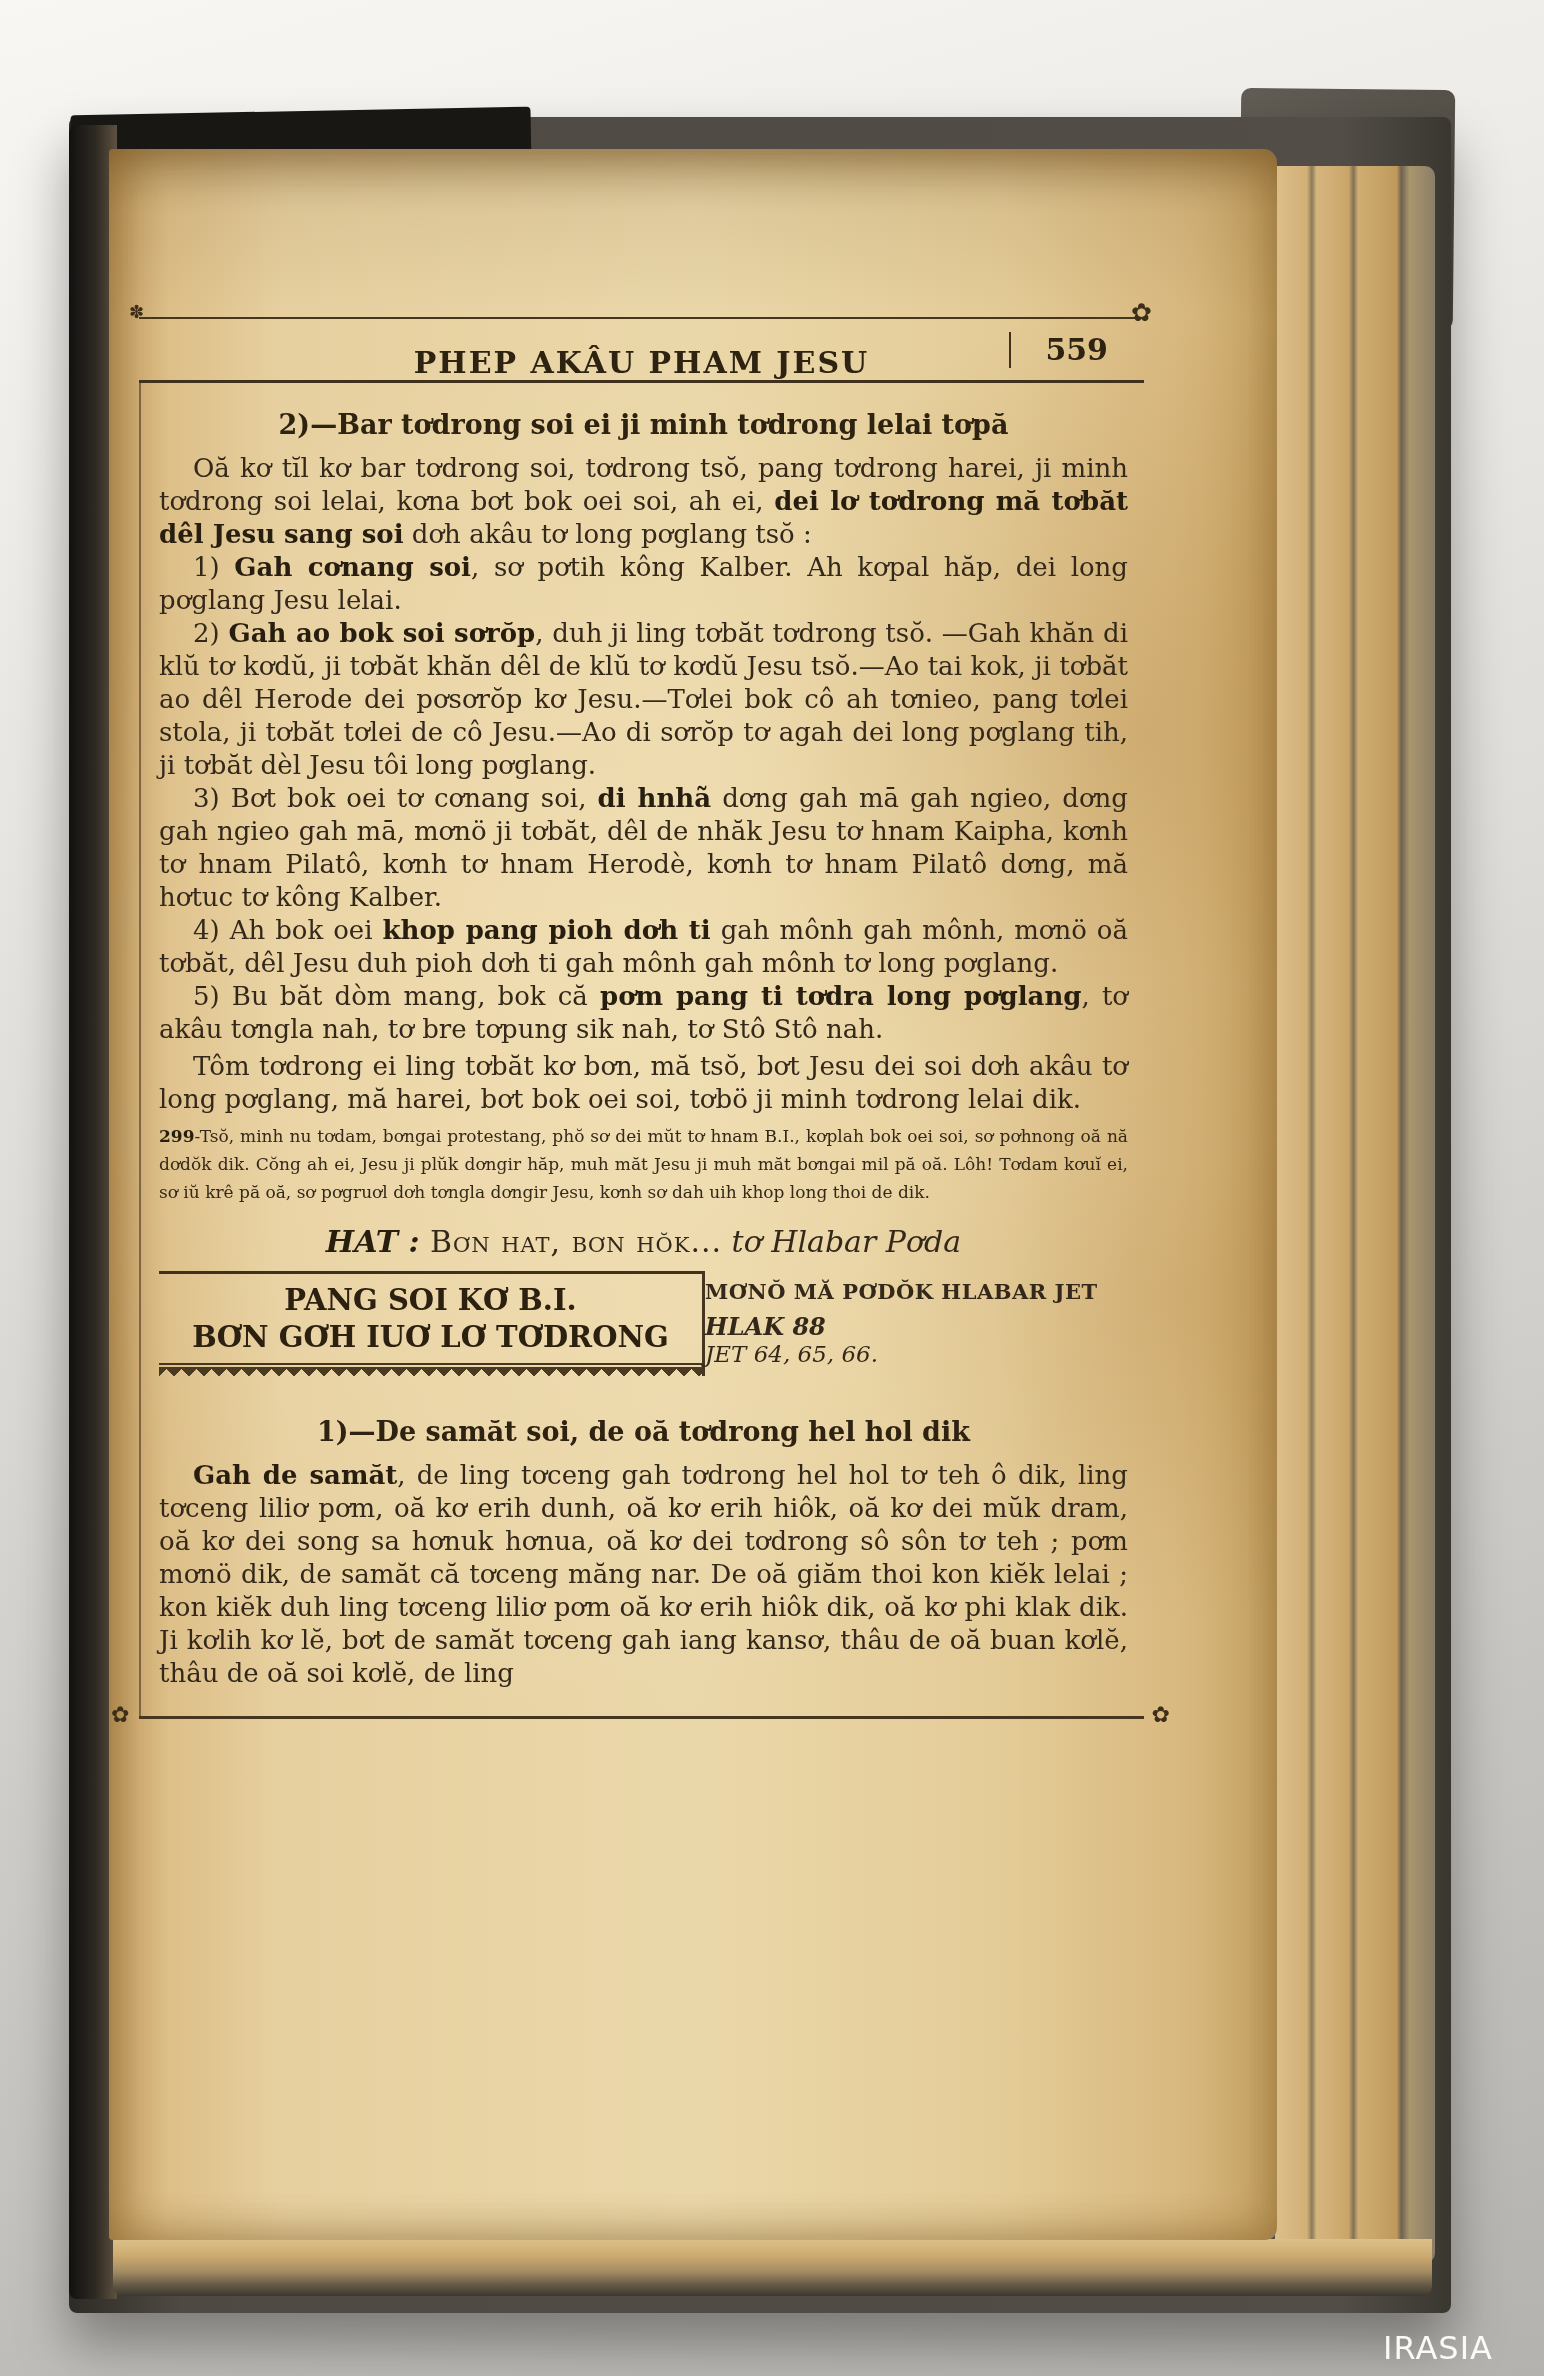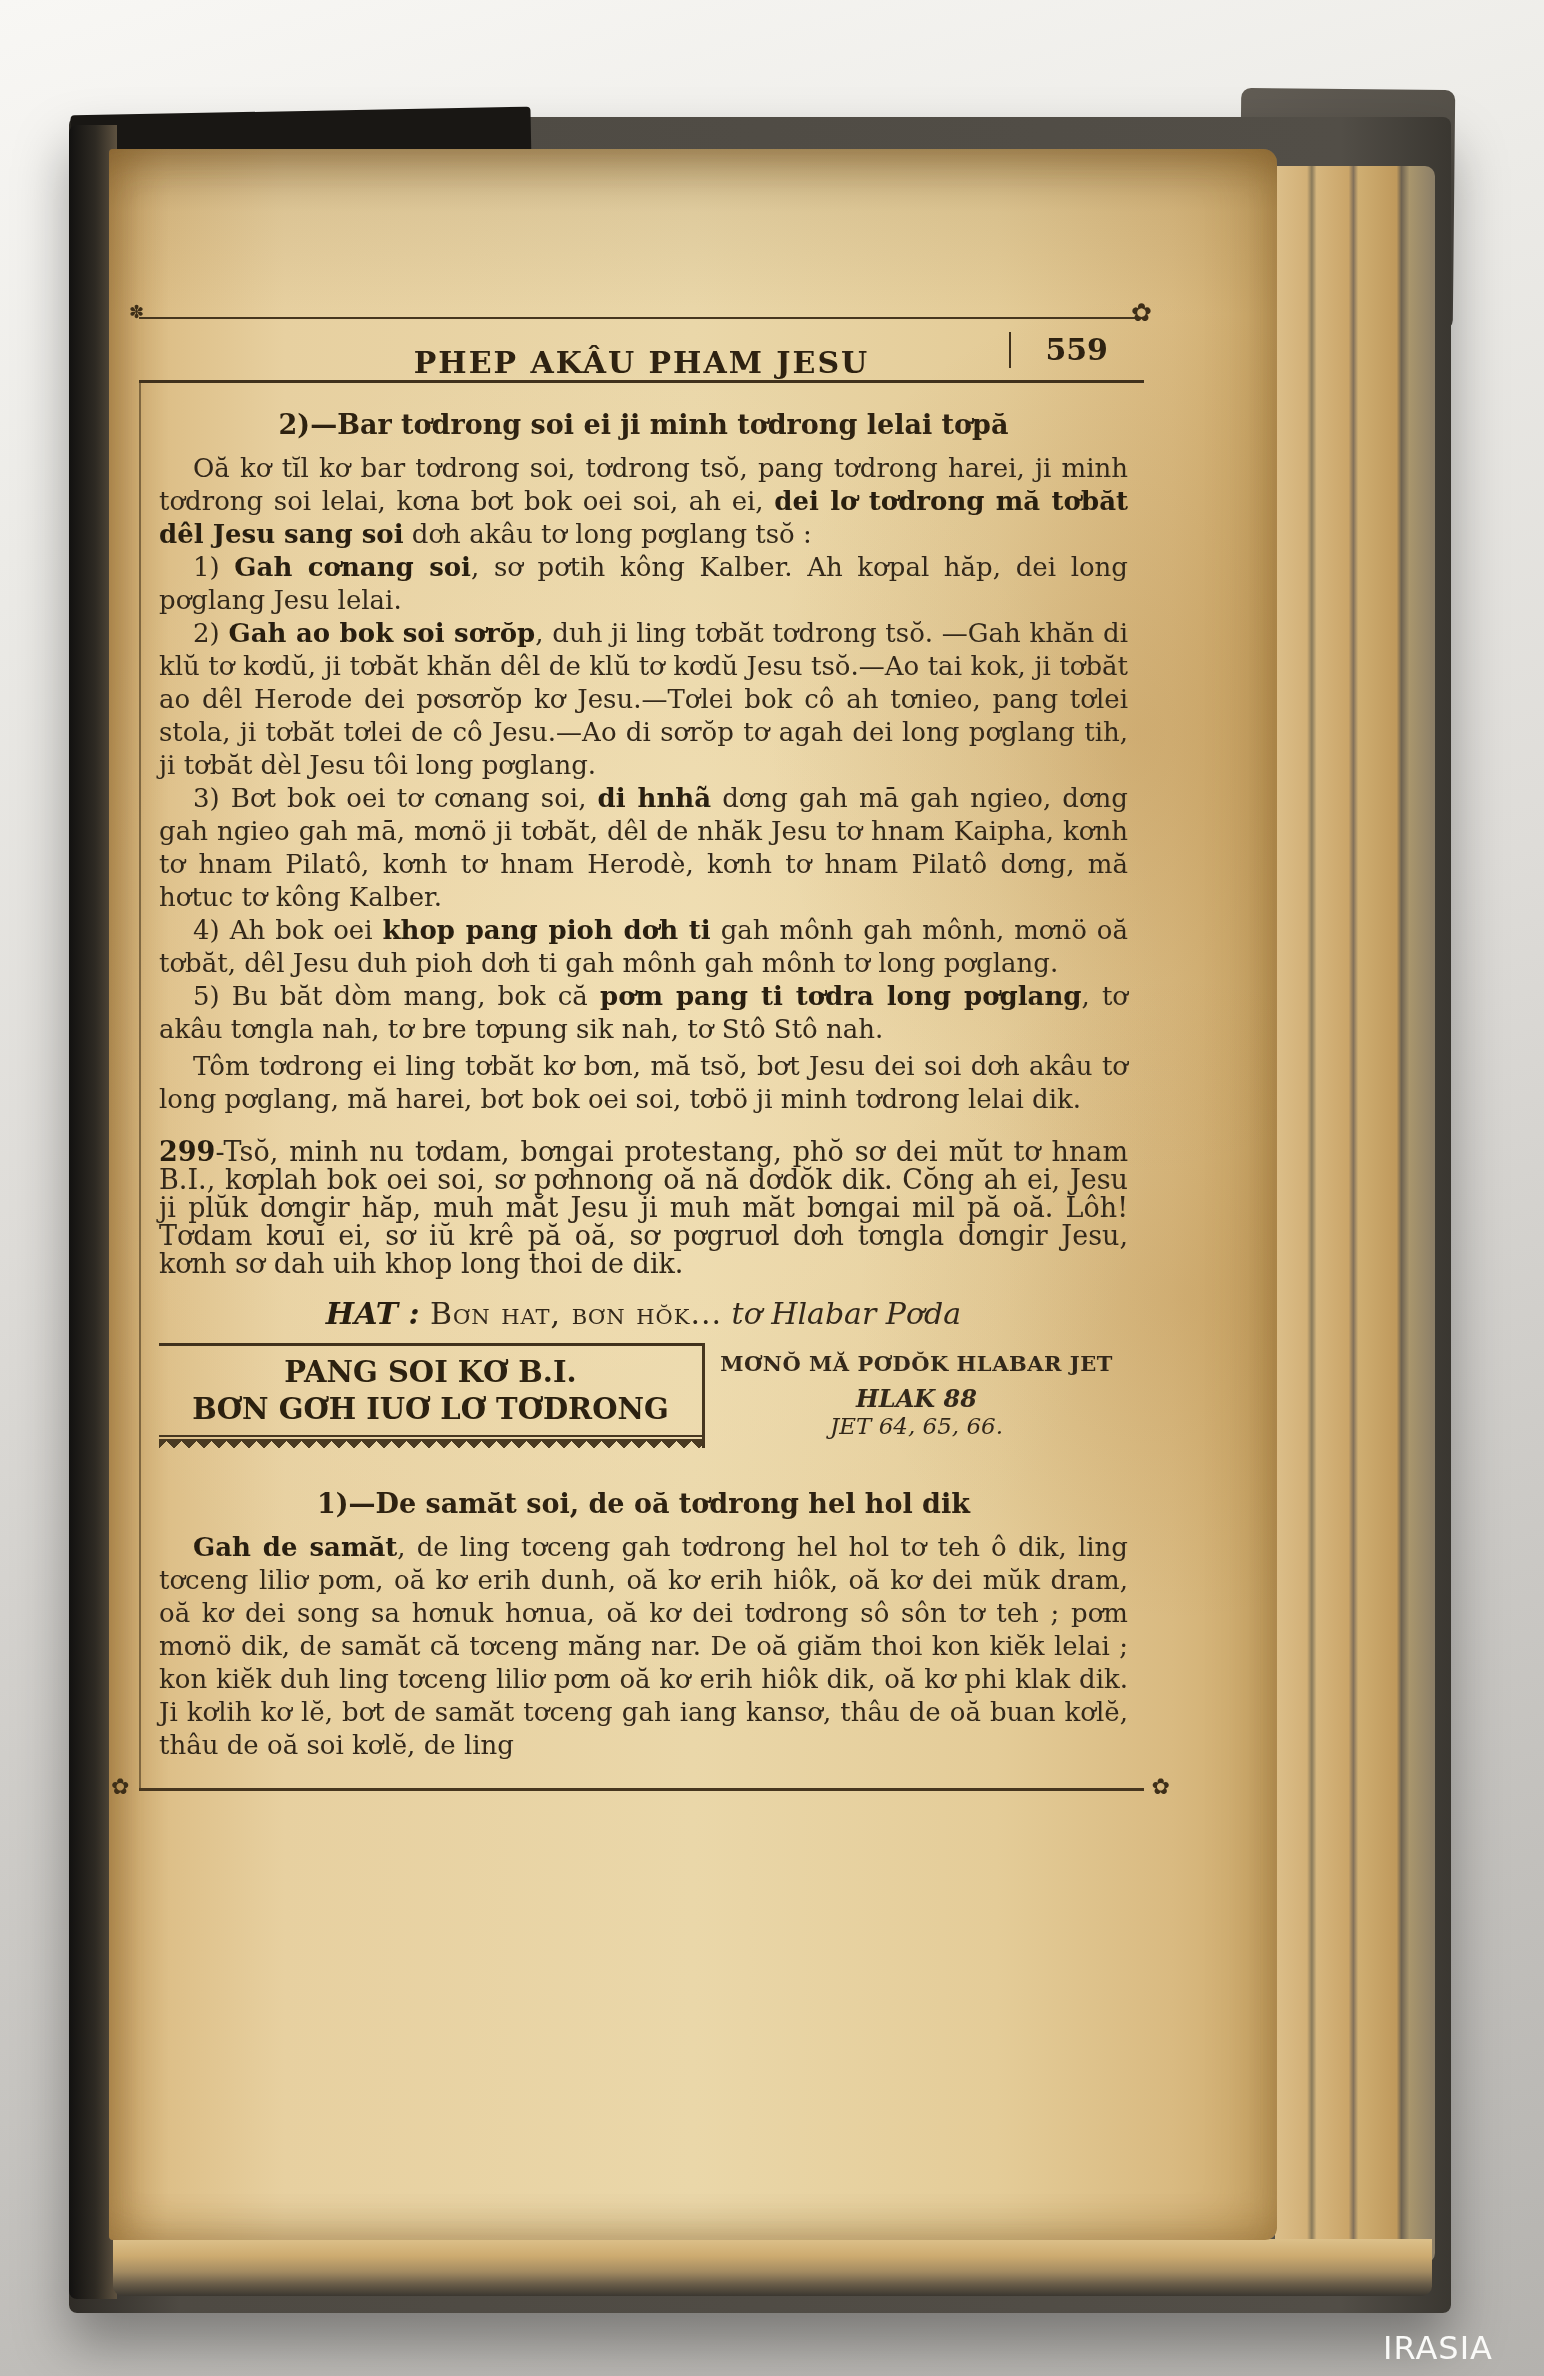"299-Tsŏ, minh nu tơdam, bơngai" p.note { font-size: 27px -> 17px; margin-top: 22px -> 6px }
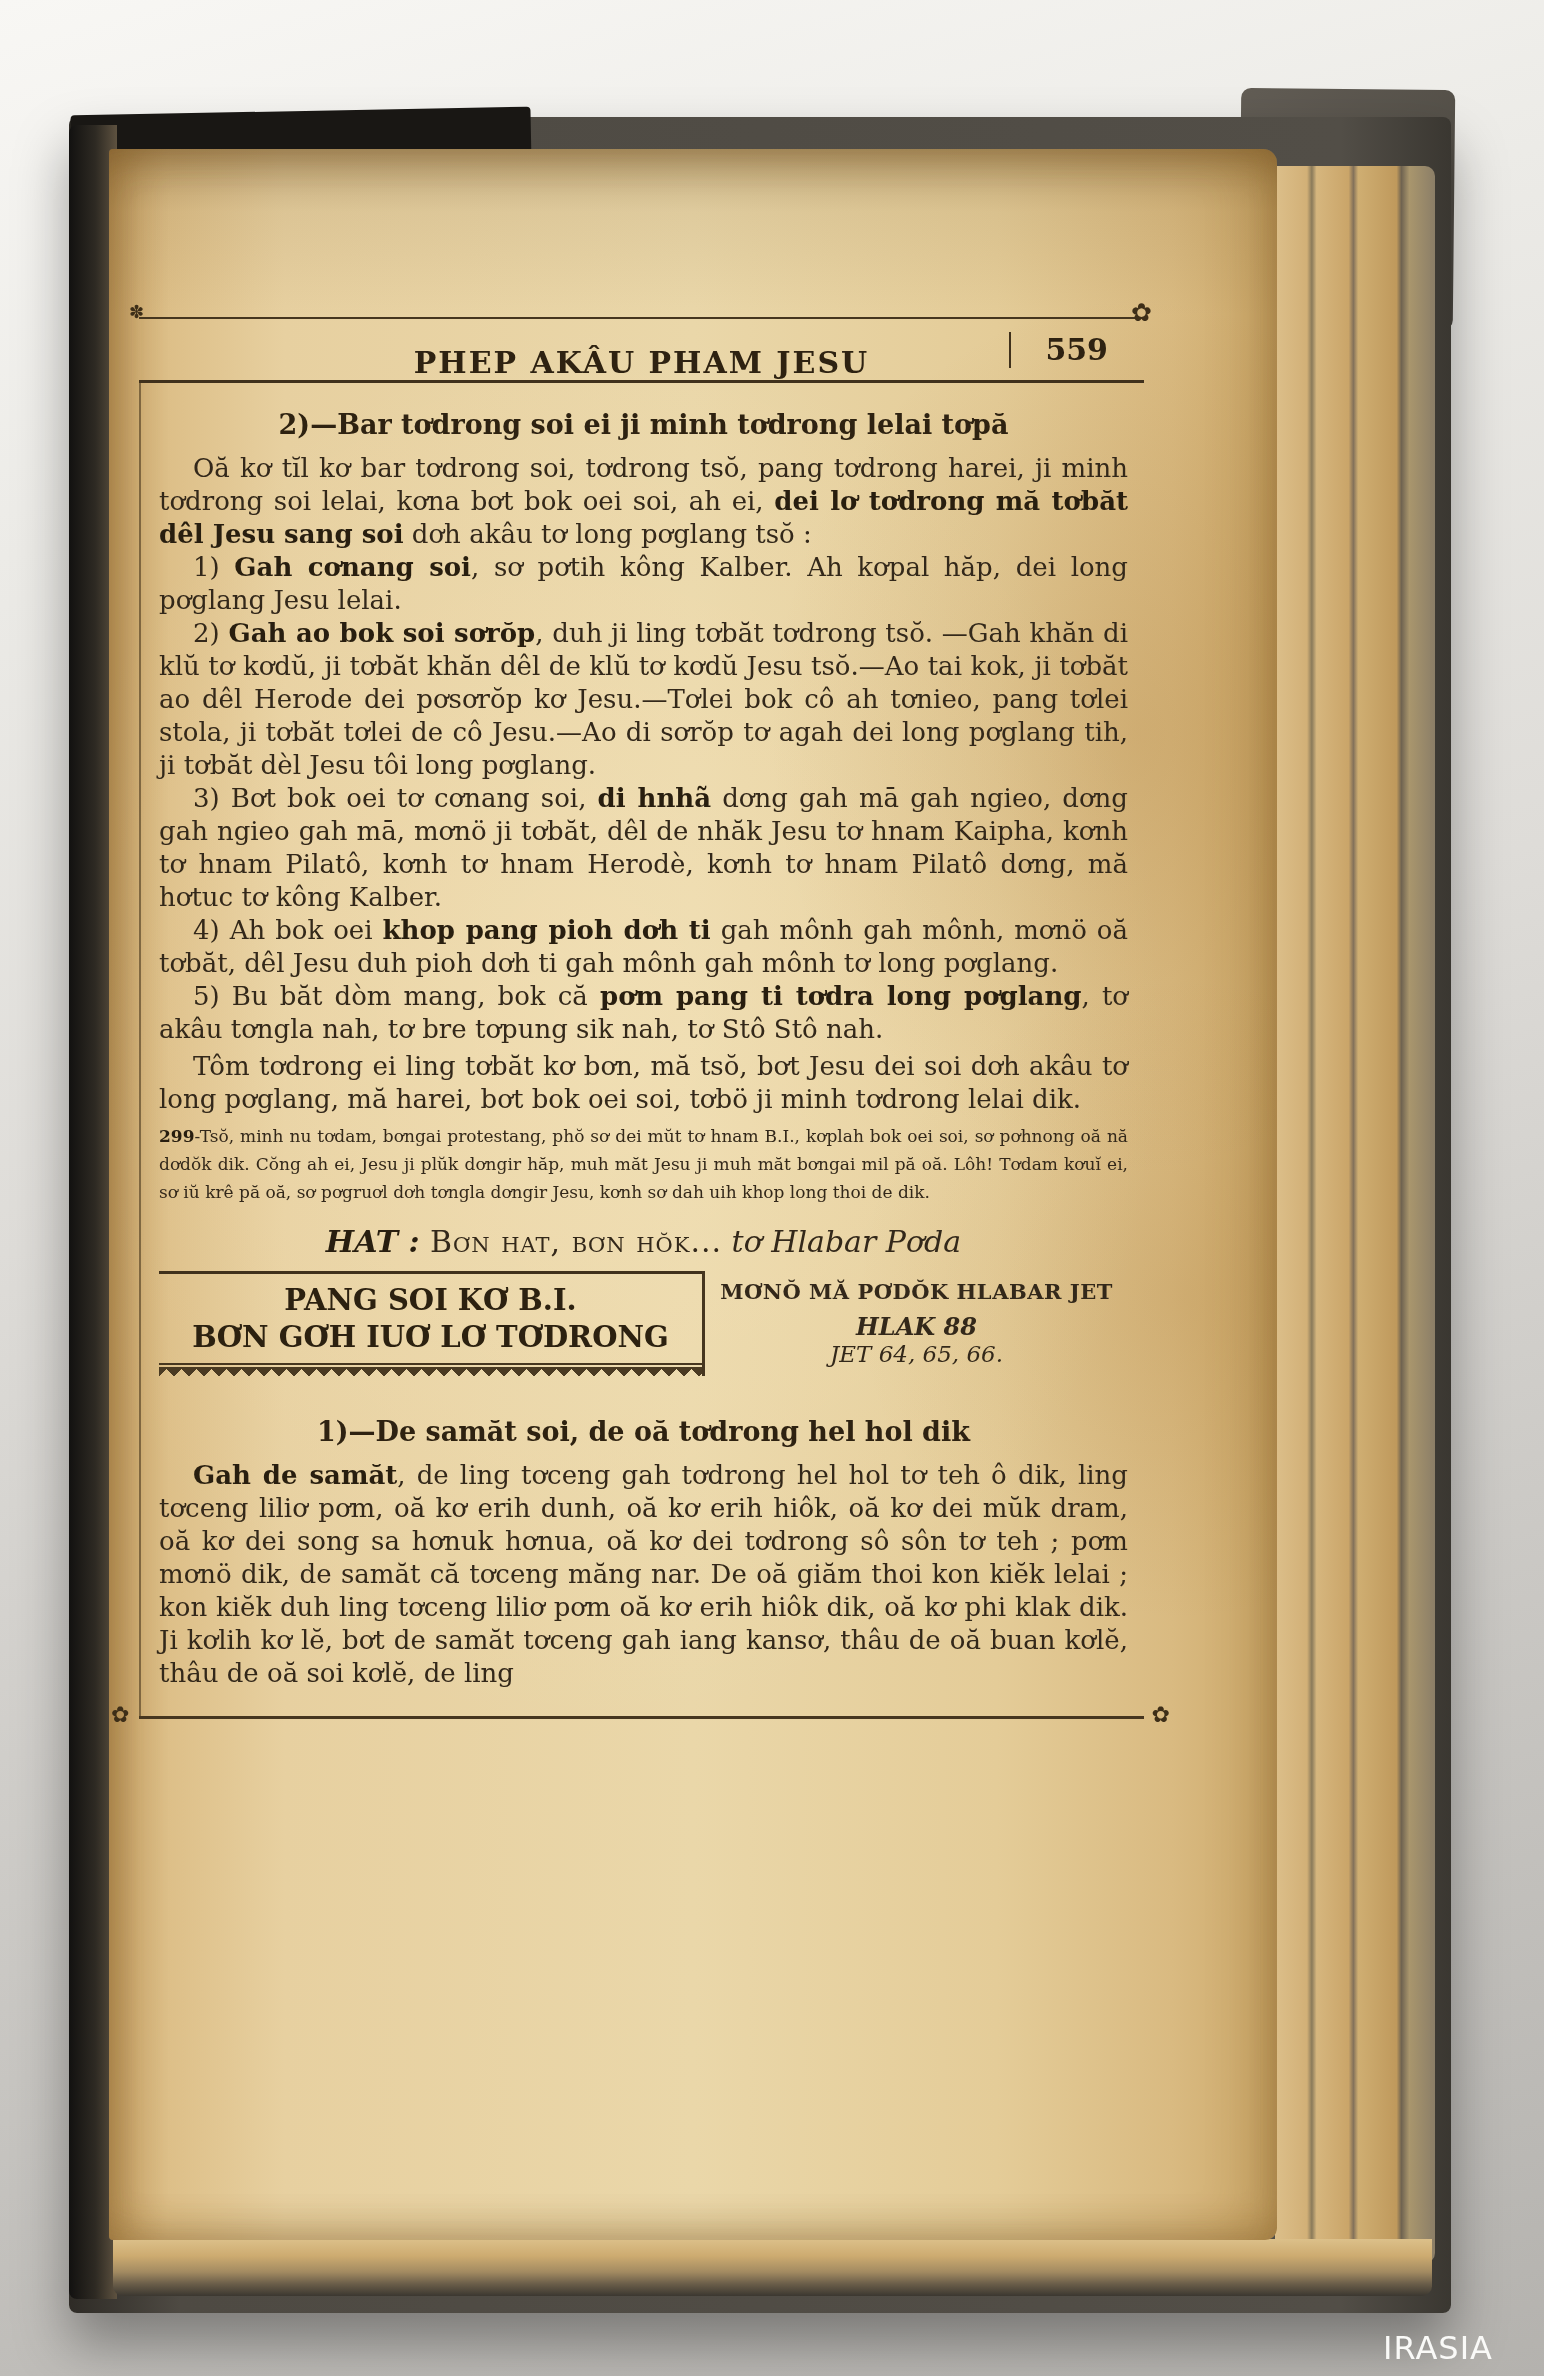"MƠNŎ MĂ PƠDŎK HLABAR JET" .box-right { text-align: center -> left }
